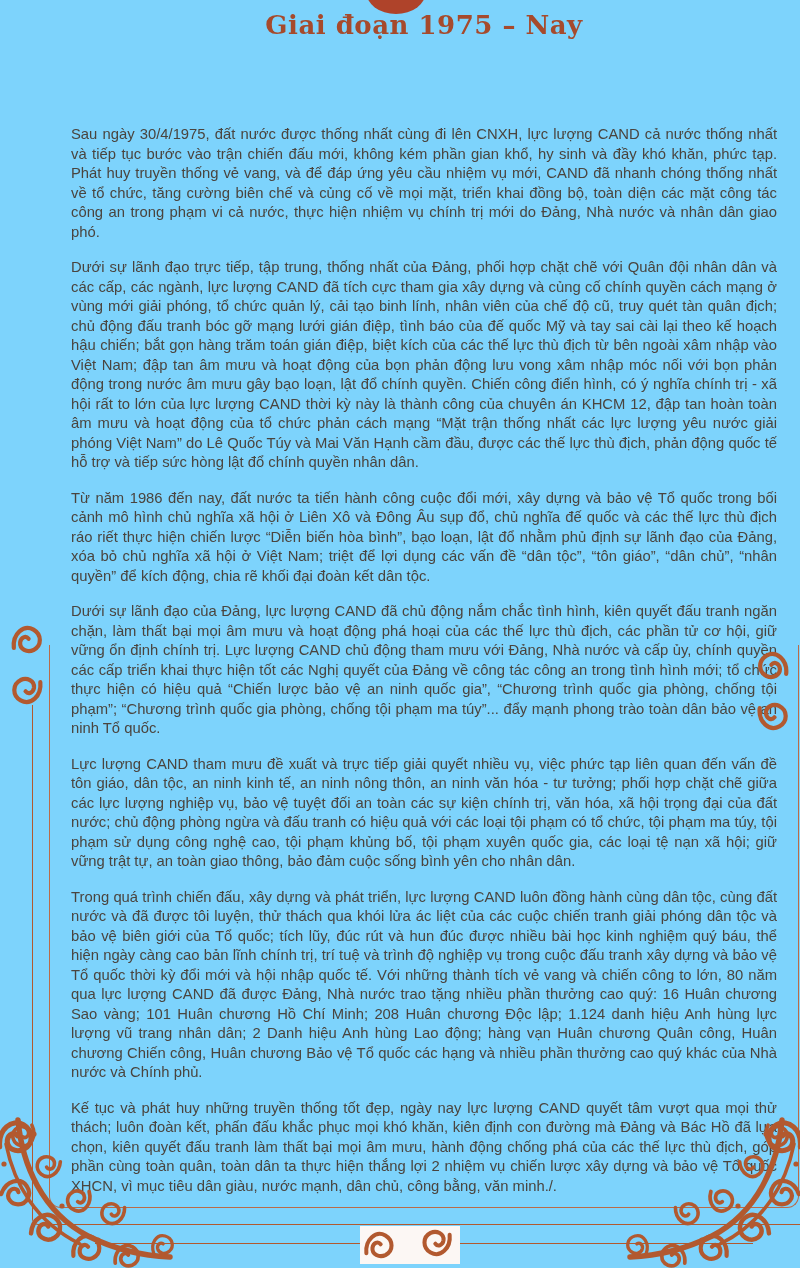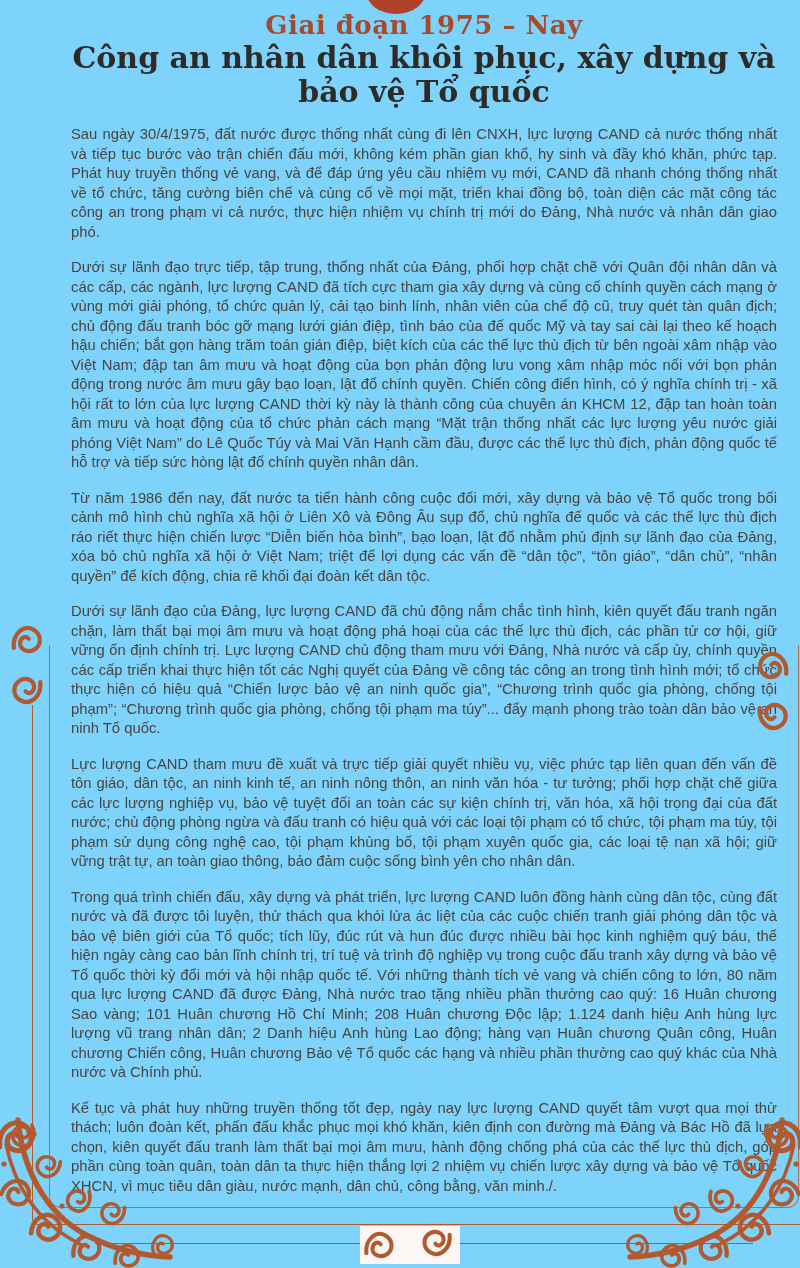"Công an nhân dân khôi" h1.main-title { html: <h1>Công an nhân dân khôi phục, xây dựng và bảo vệ Tổ quốc</h1> -> none }
